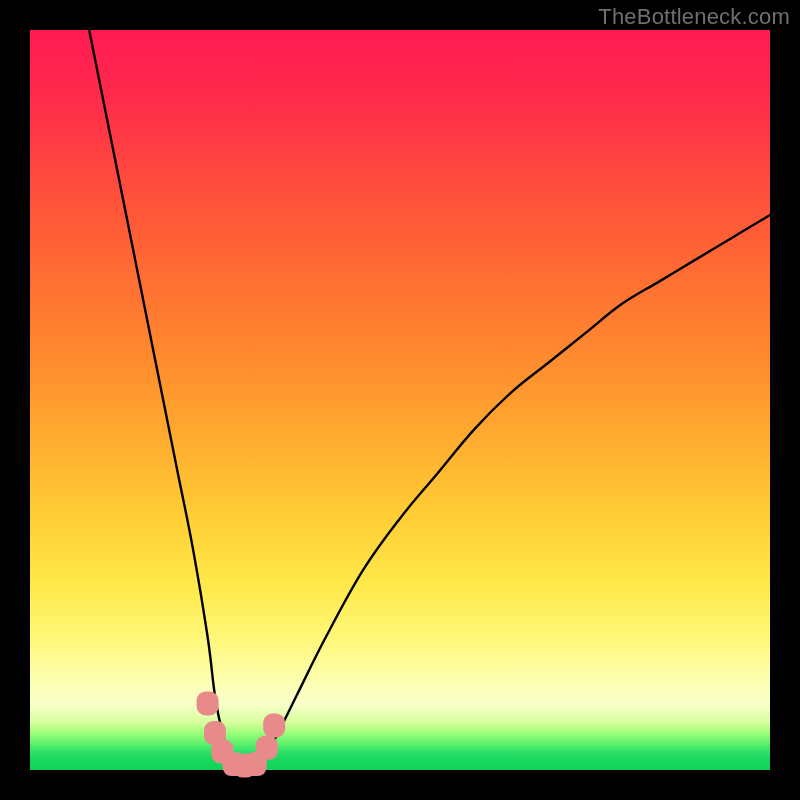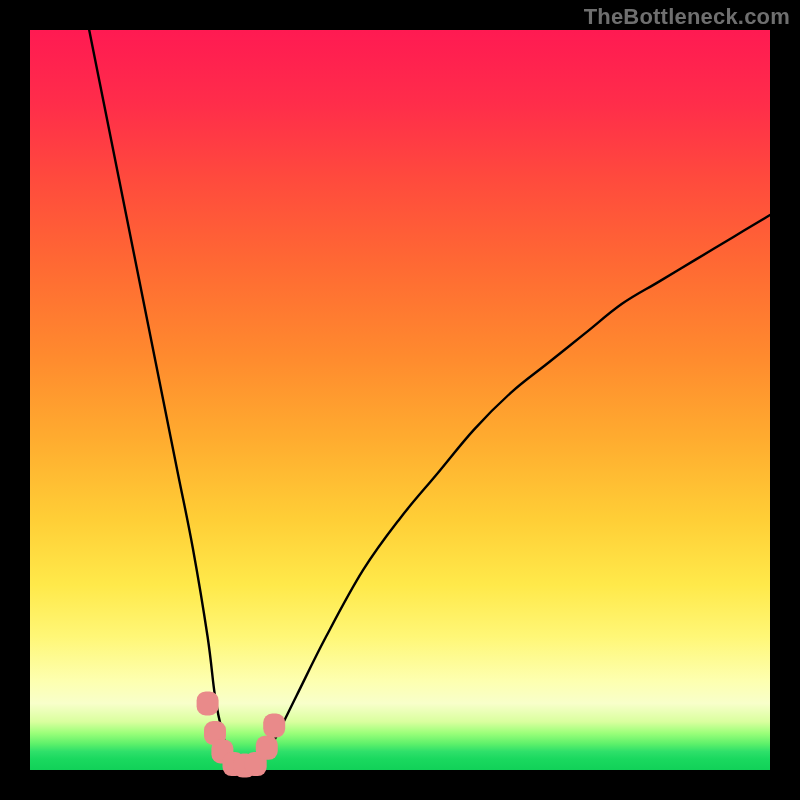"TheBottleneck.com" .watermark { font-weight: bold -> none }
